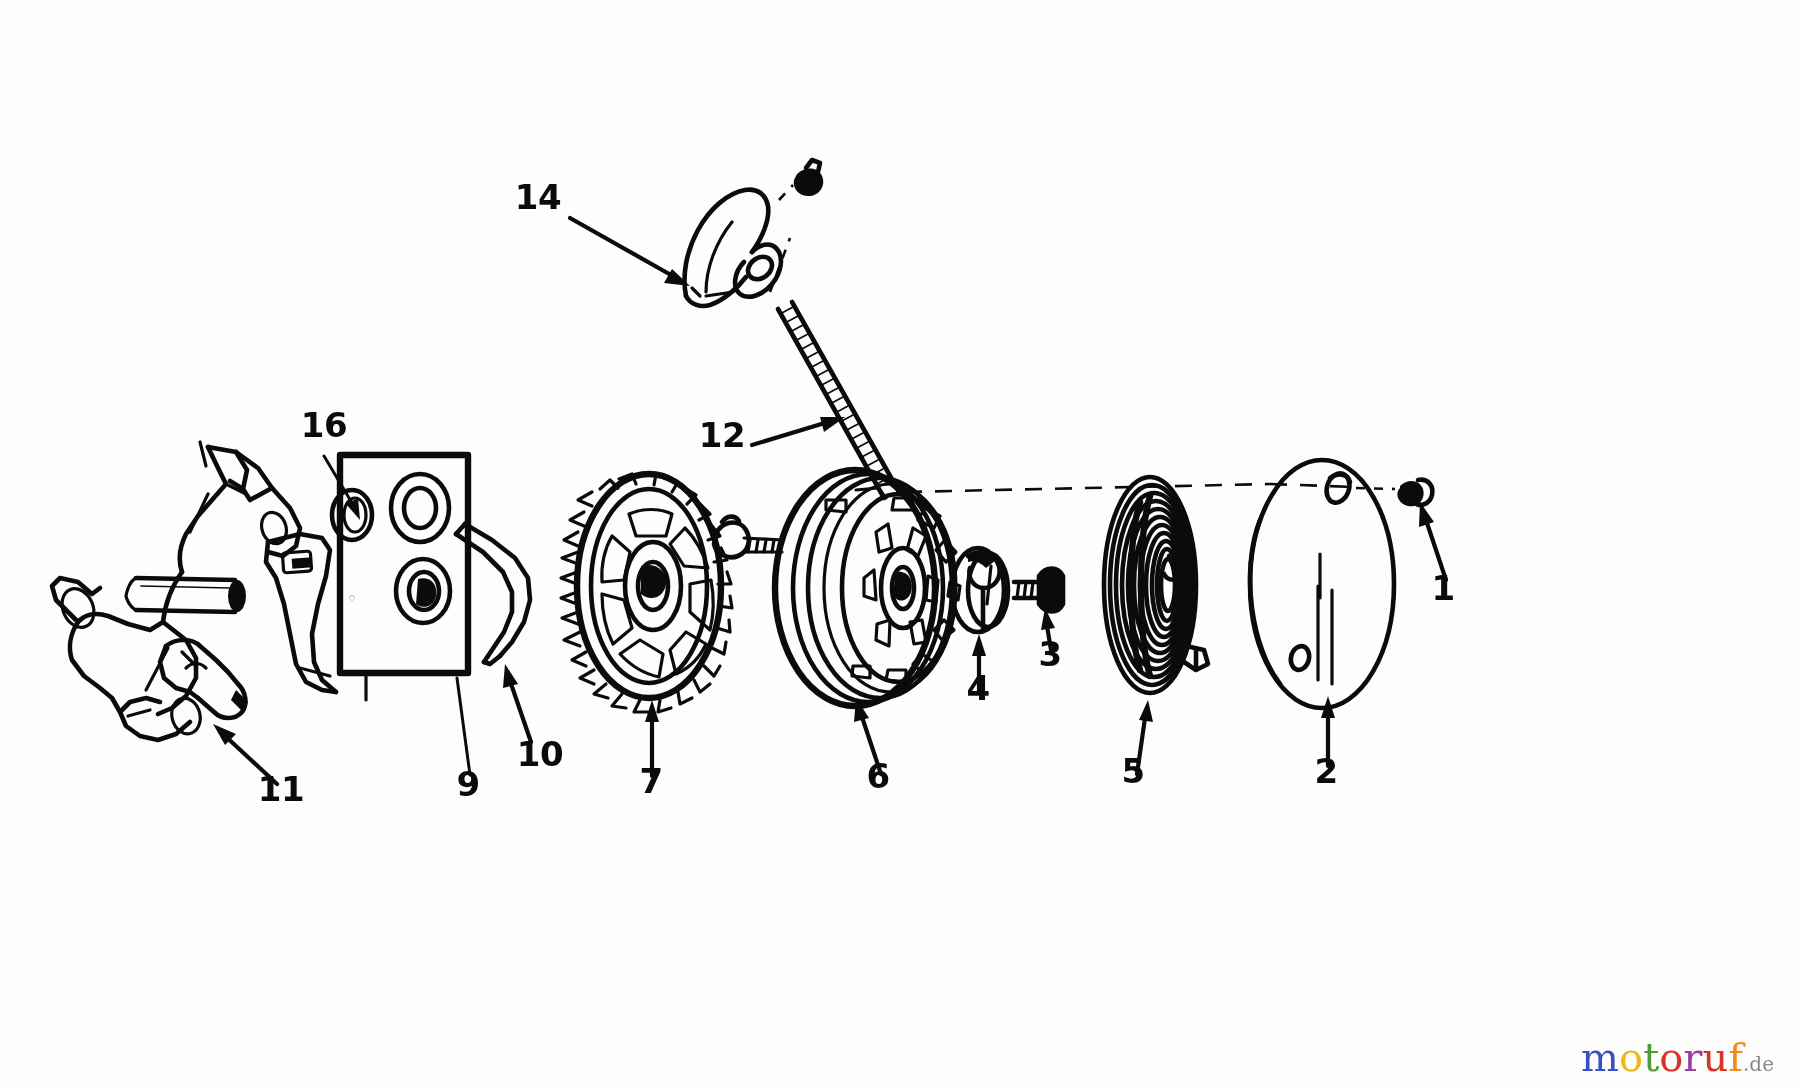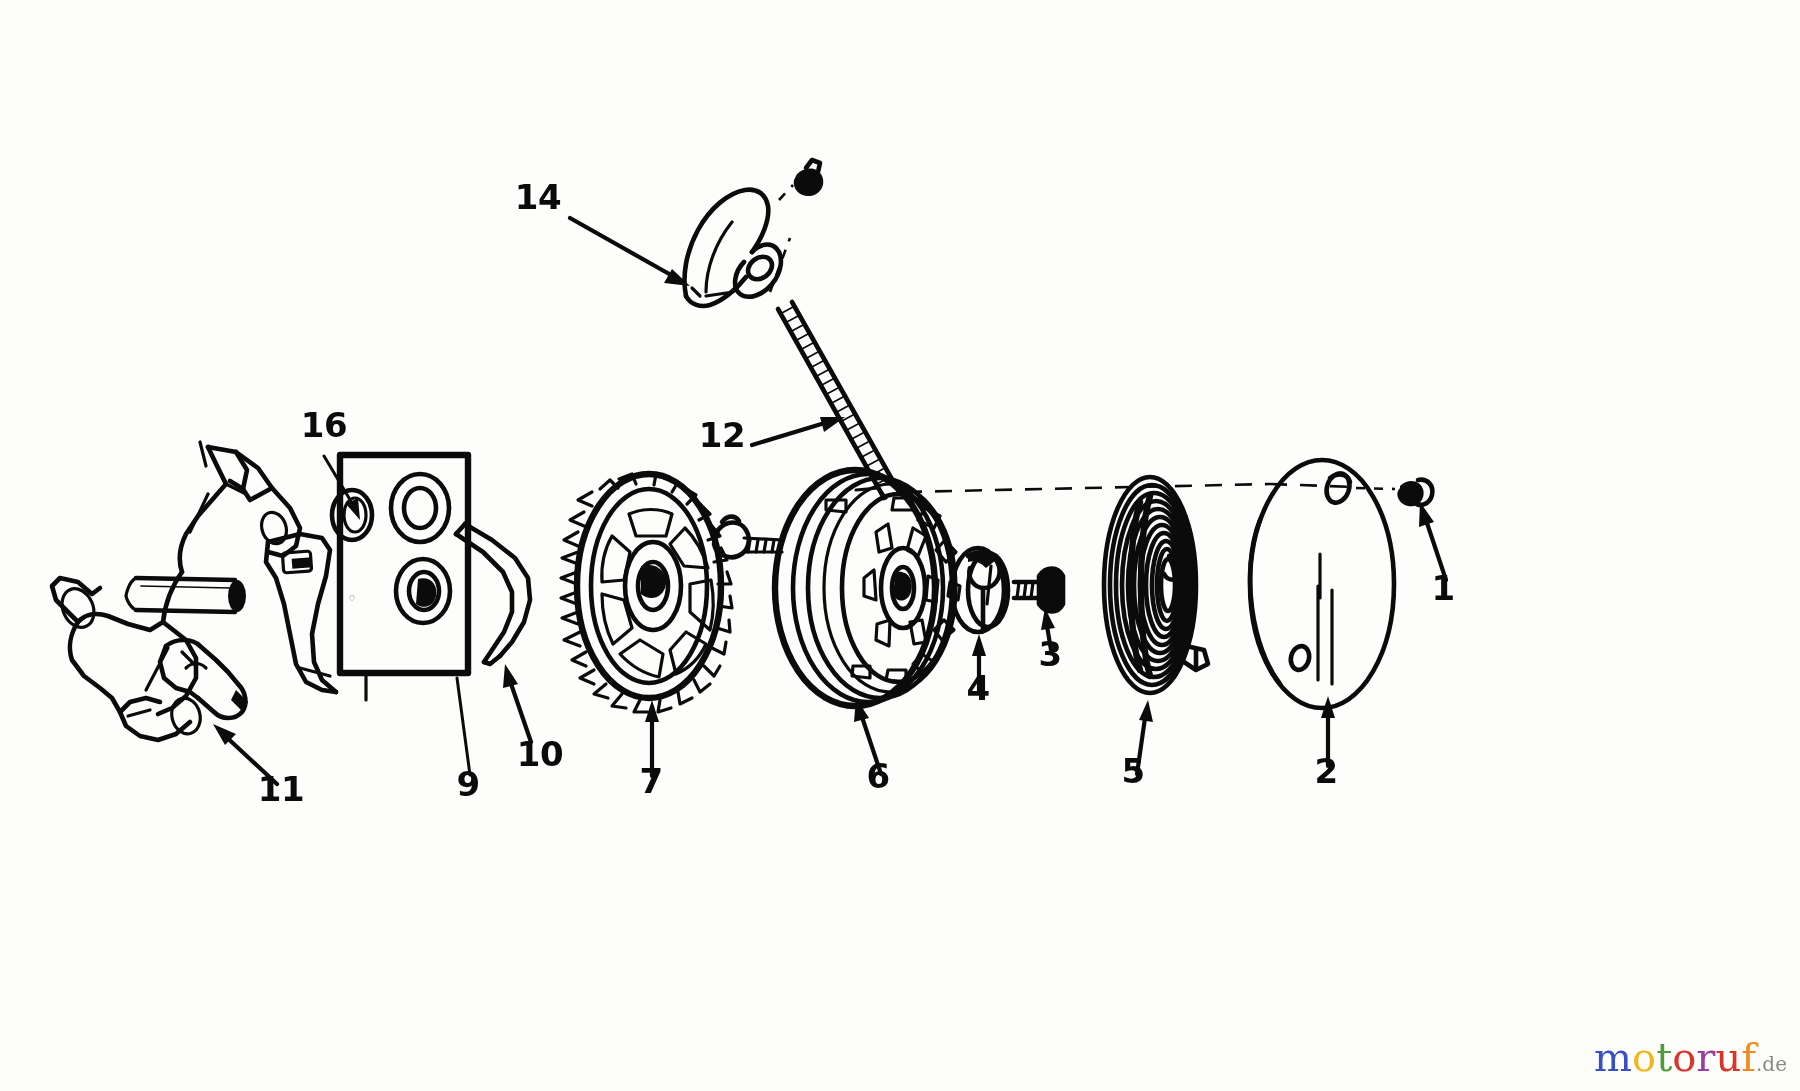"motoruf.de" .wm { right: 13px -> 26px }
